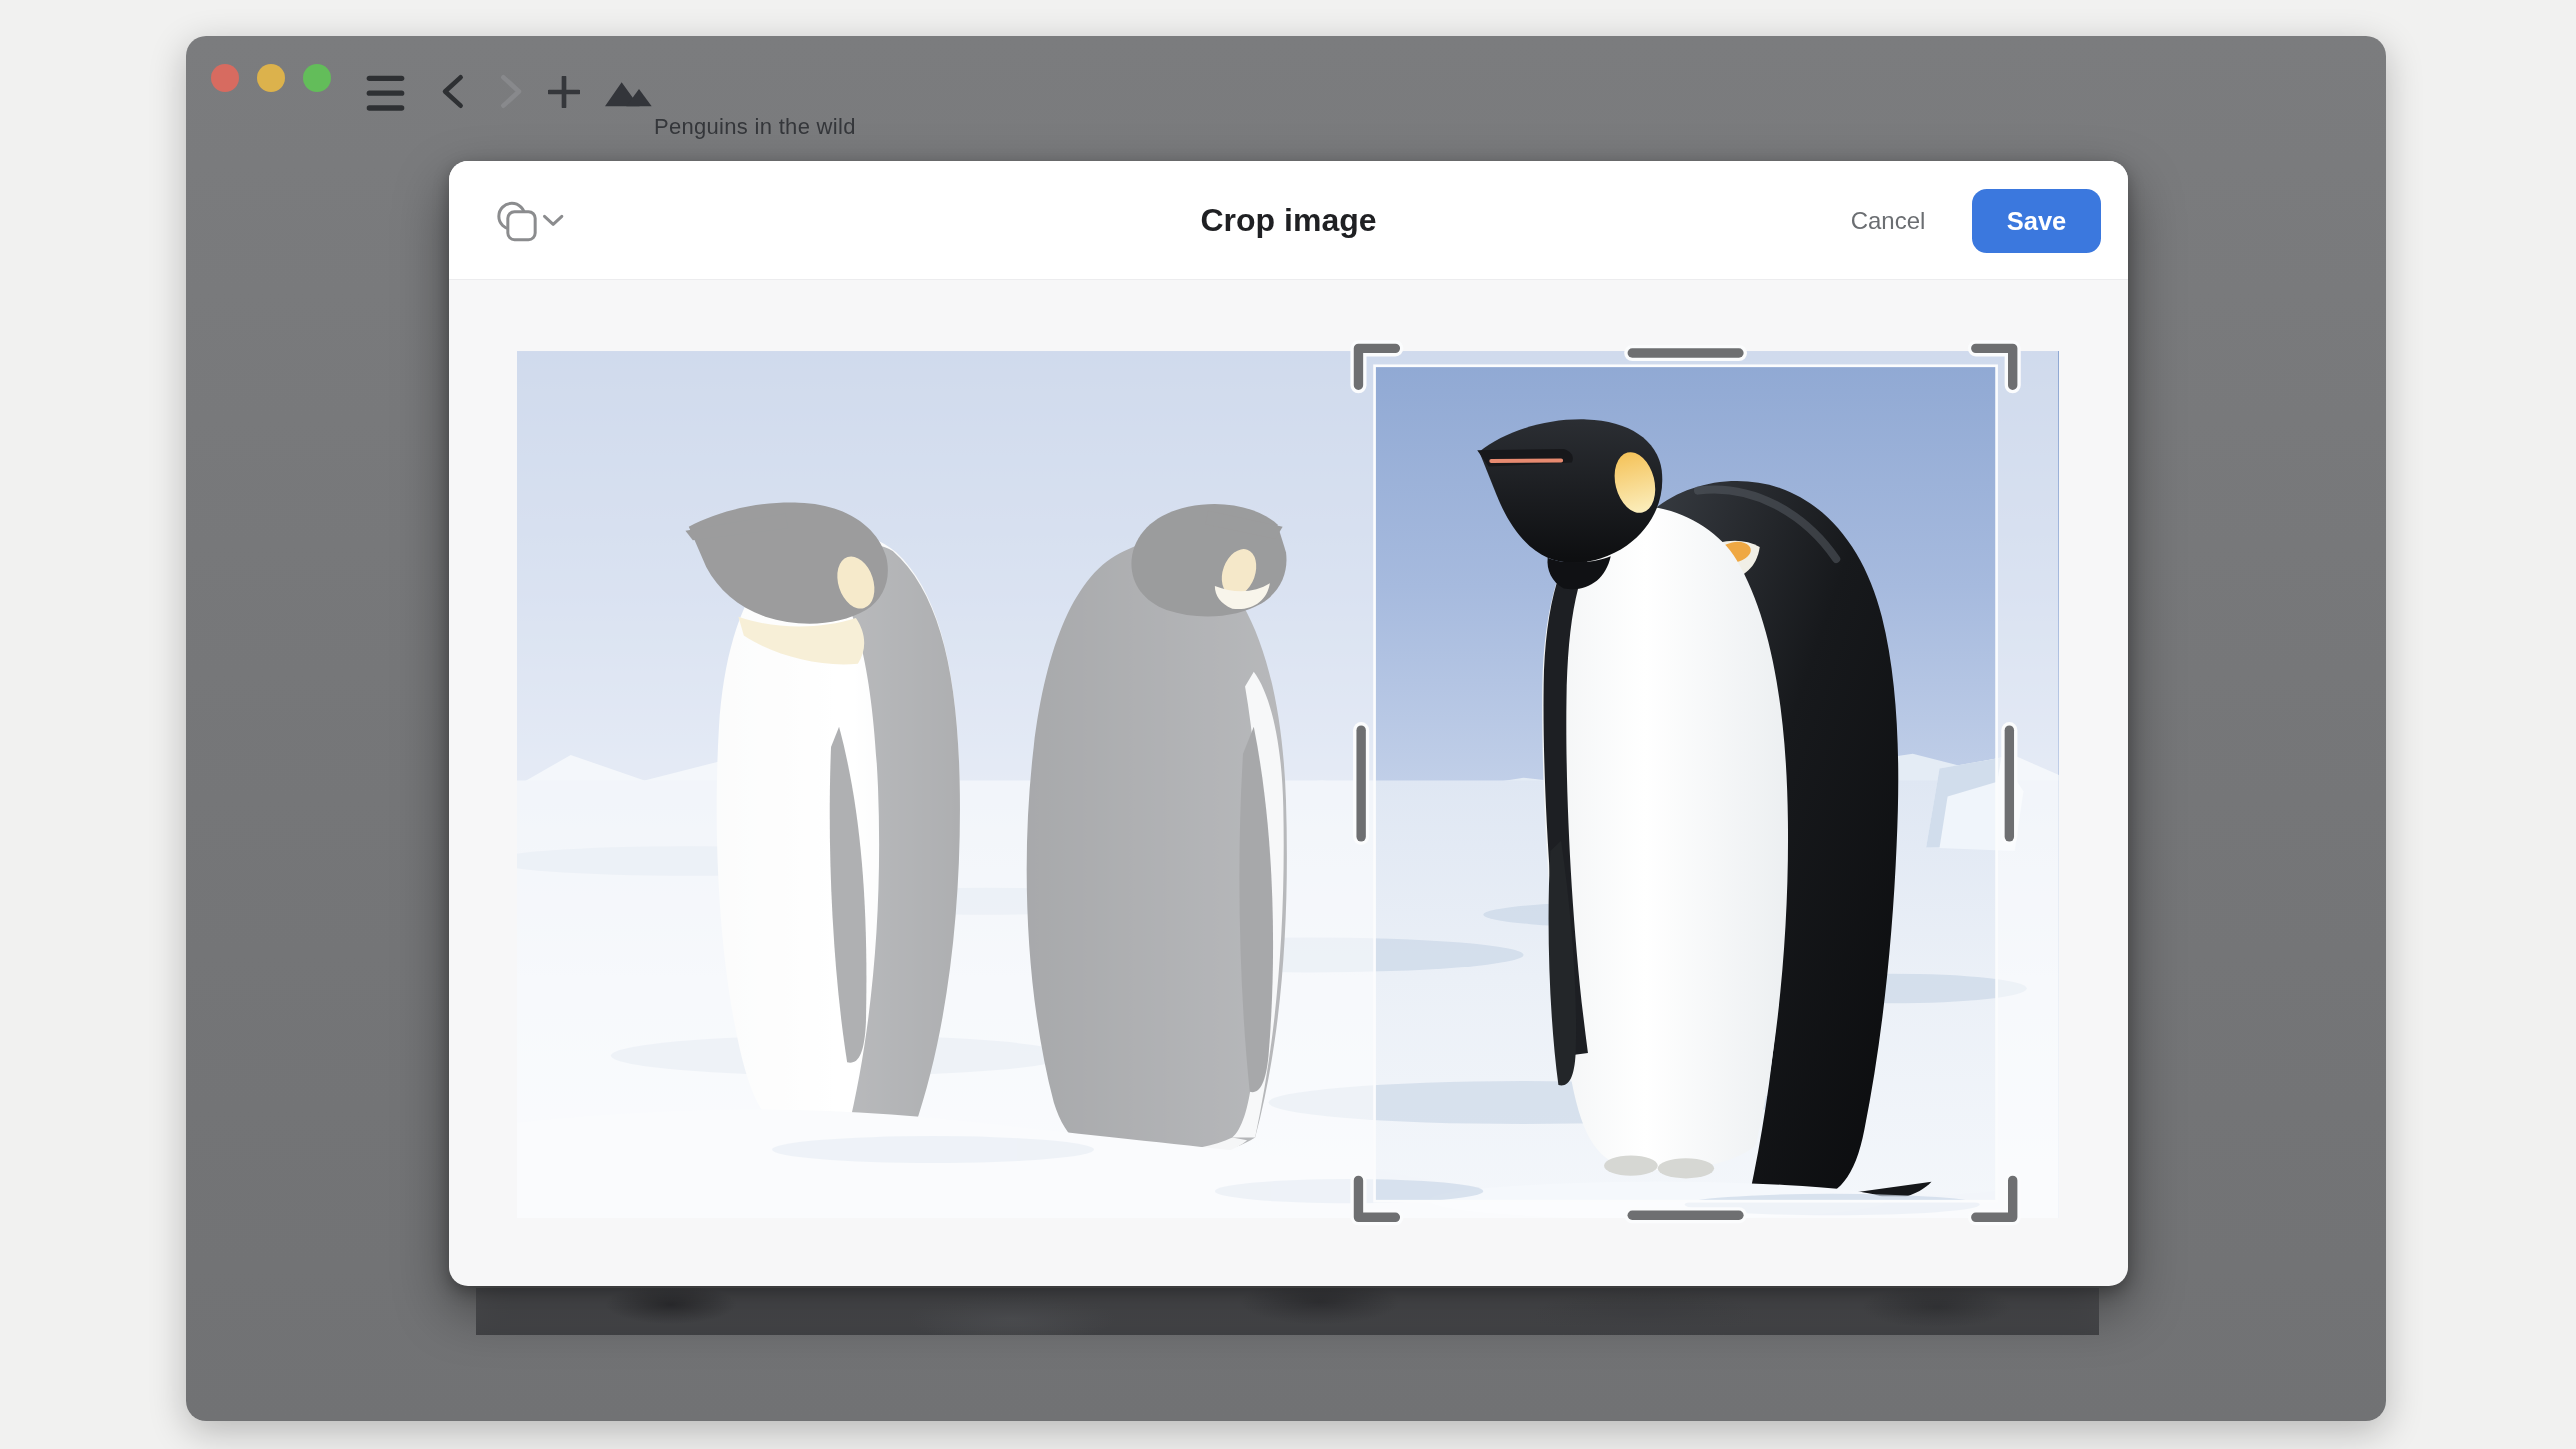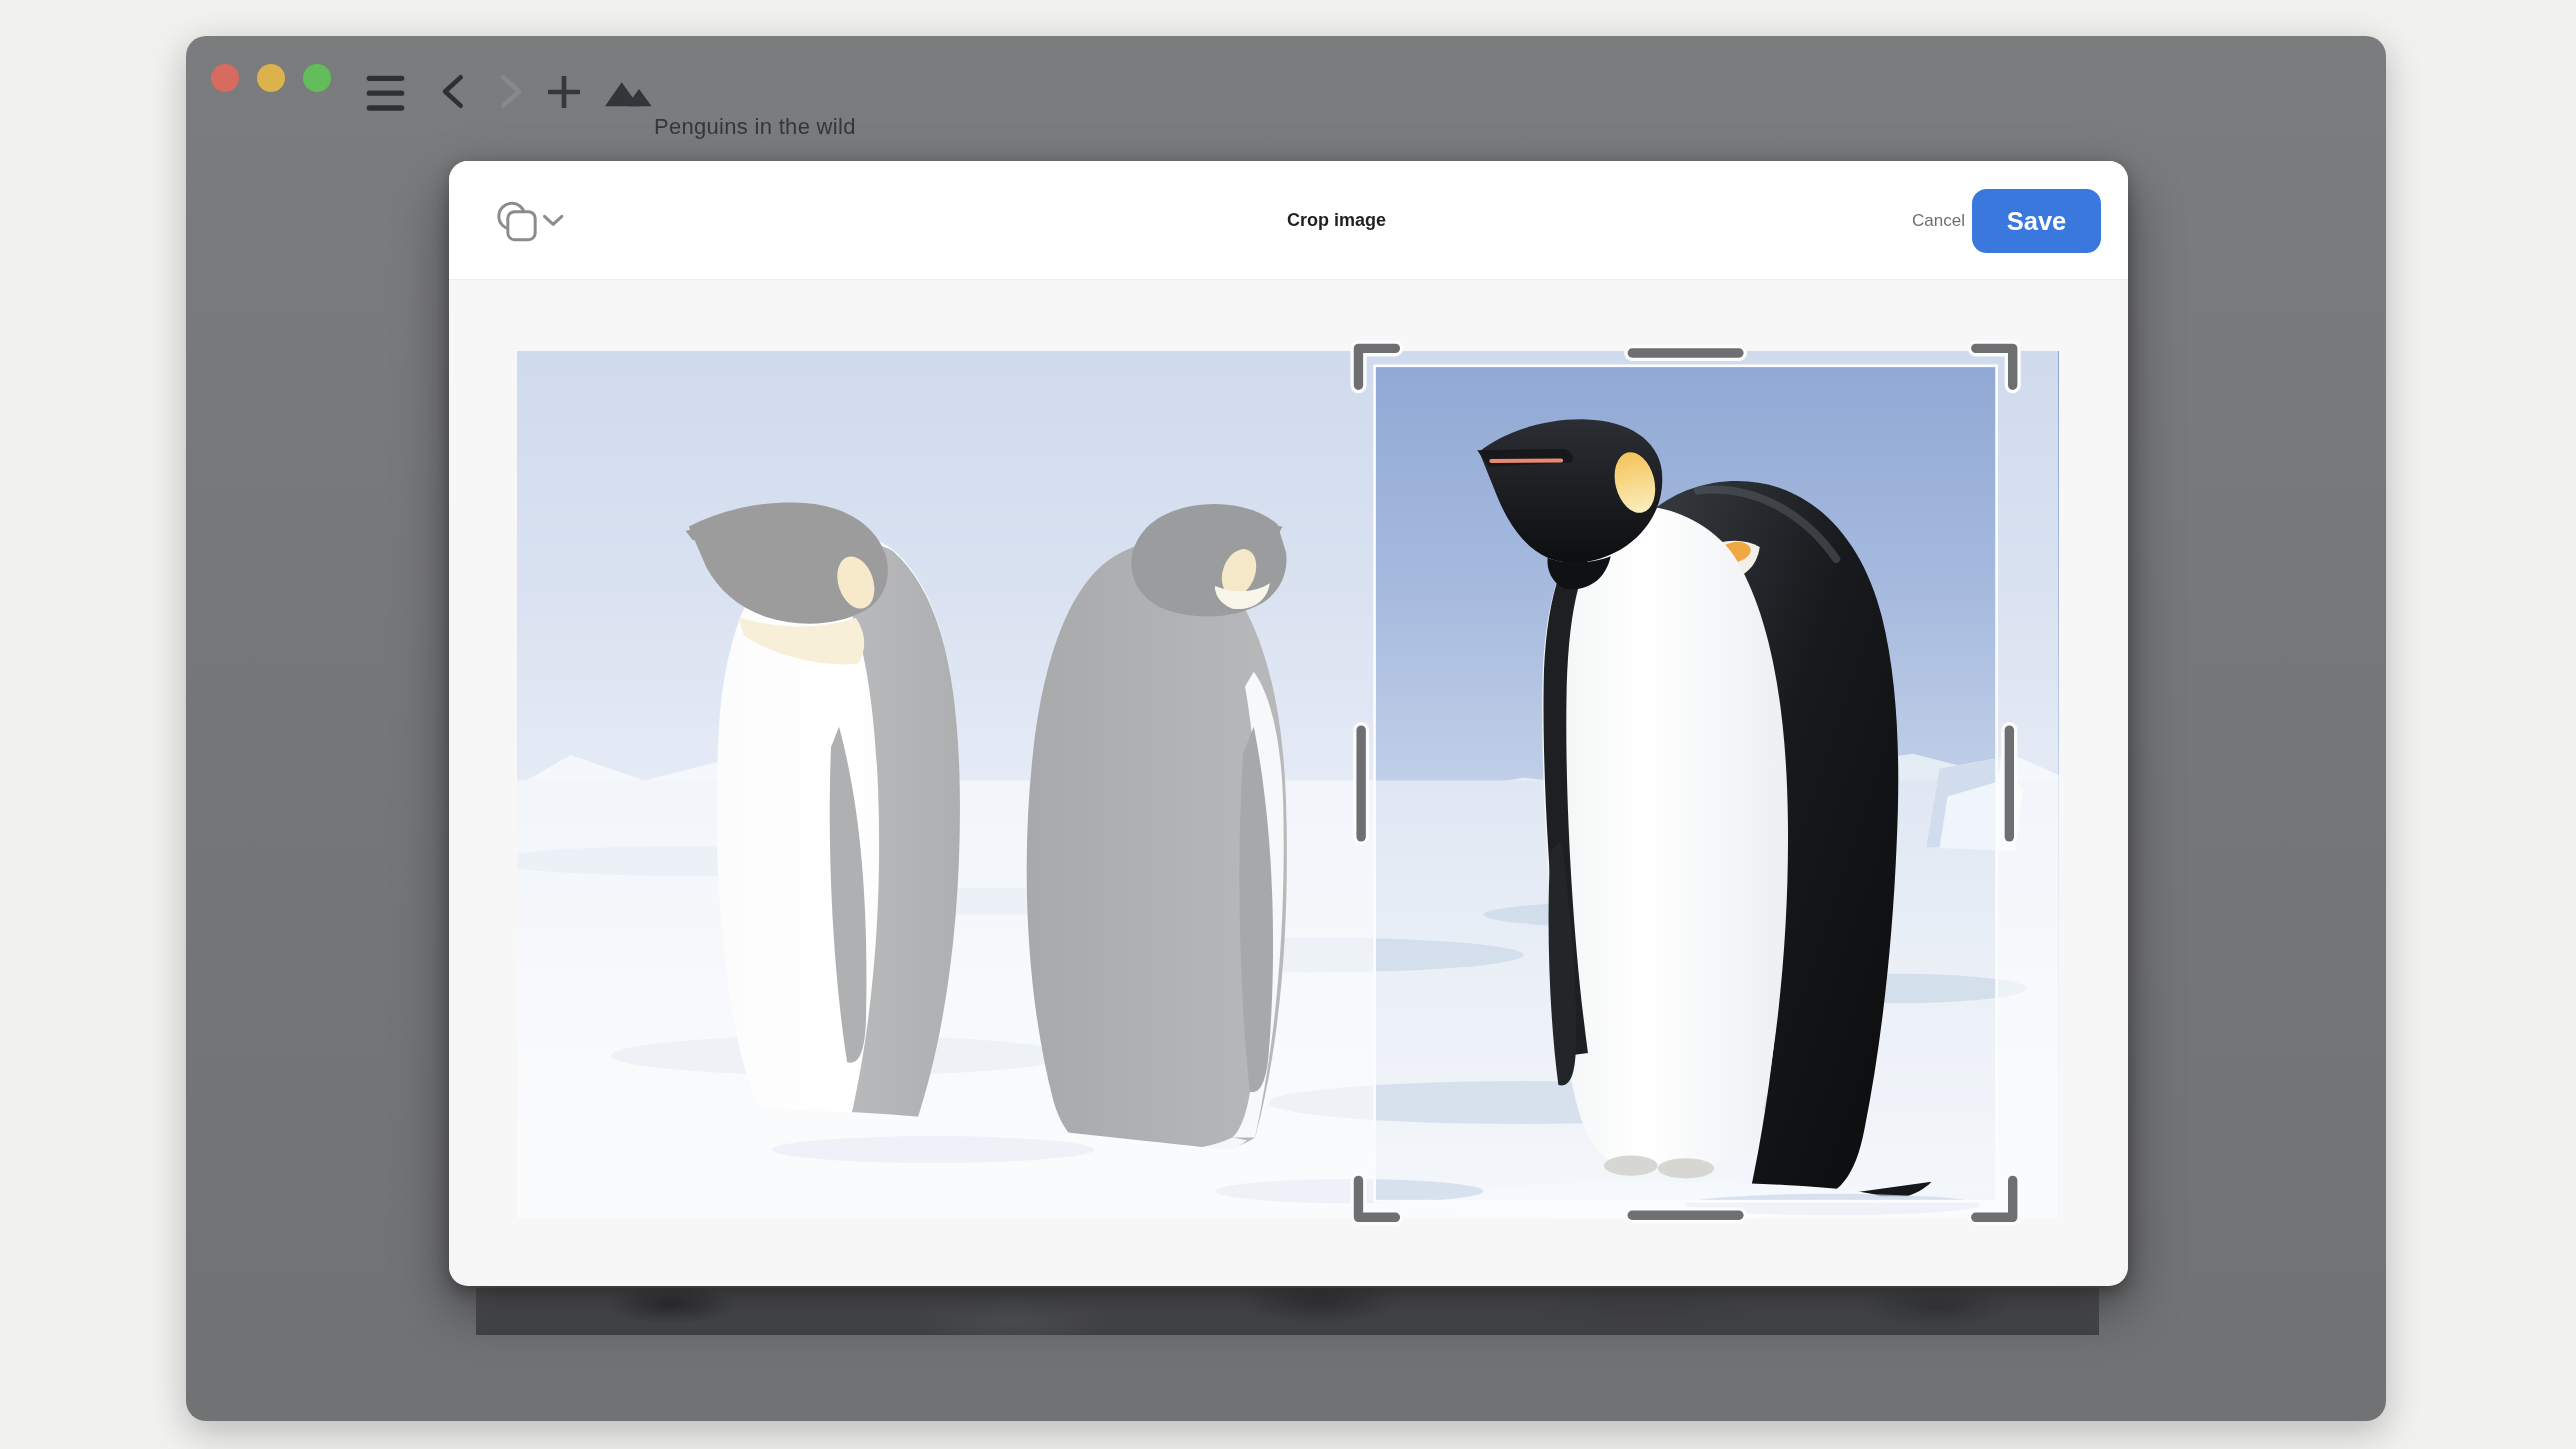"Crop image" #dialog-title { font-size: 18px -> 32px; margin-left: 48px -> none }
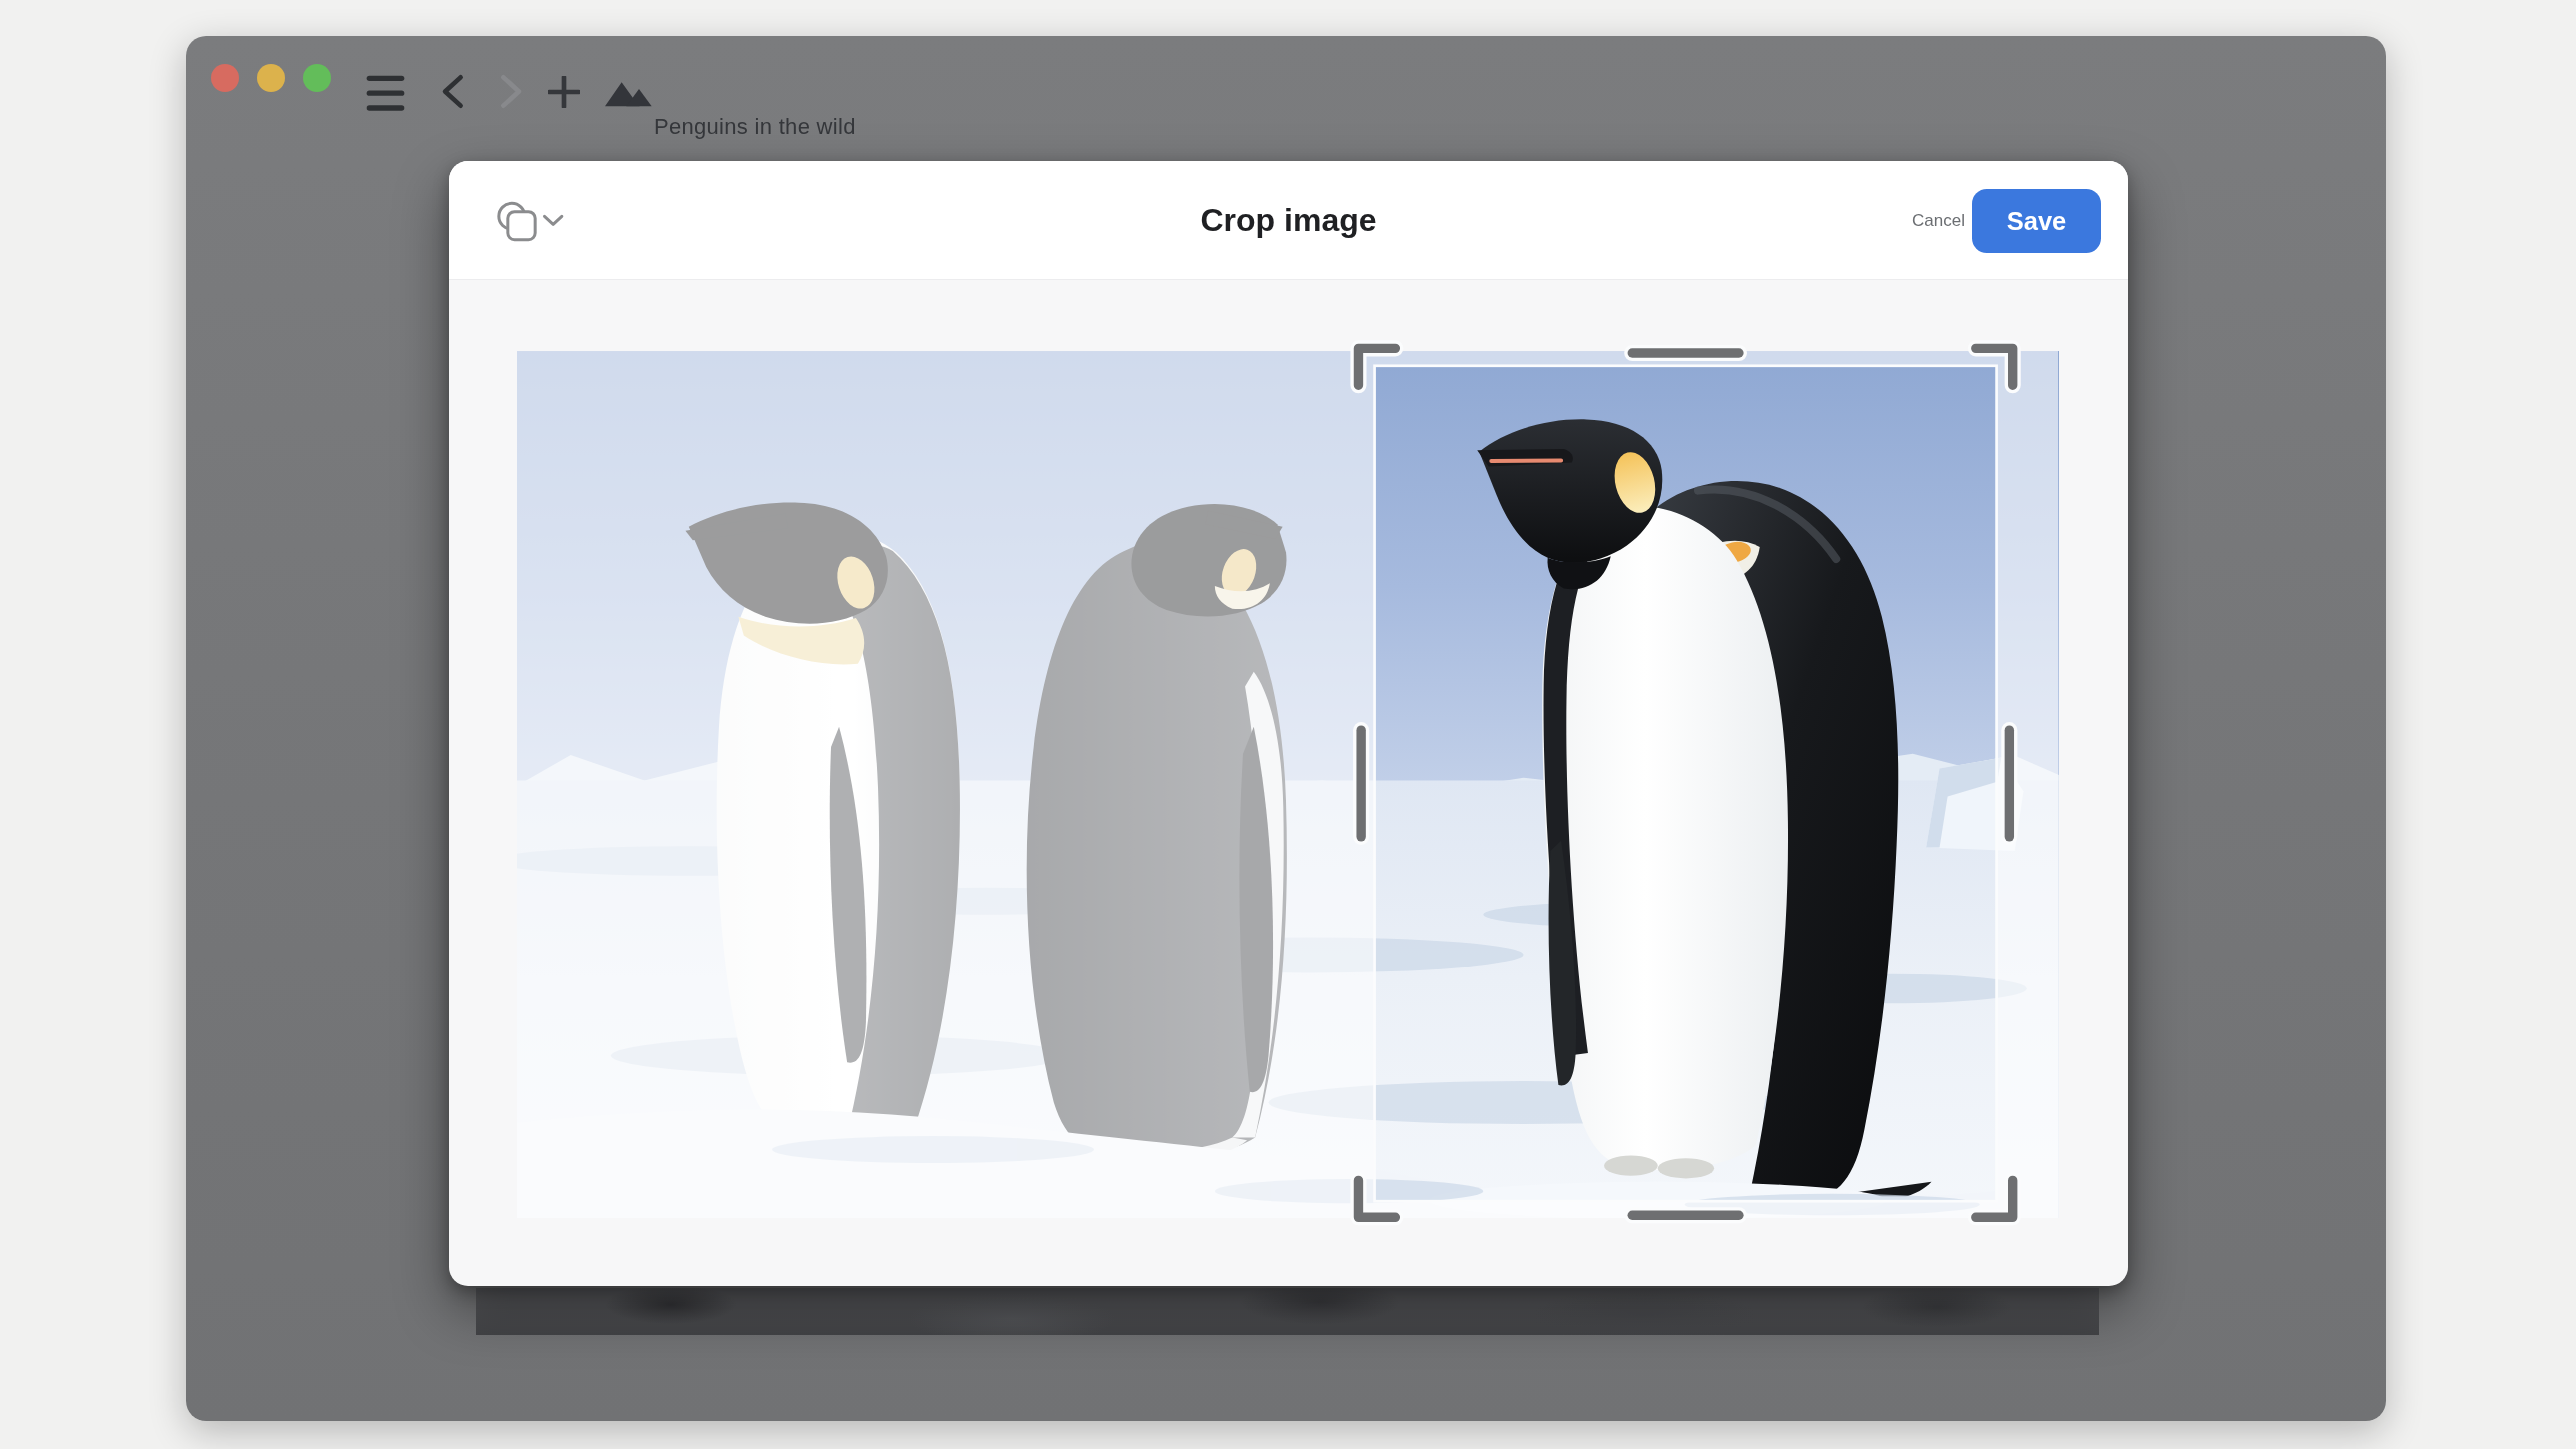"Cancel" #cancel-button { font-size: 17px -> 24px; text-align: right -> center }
